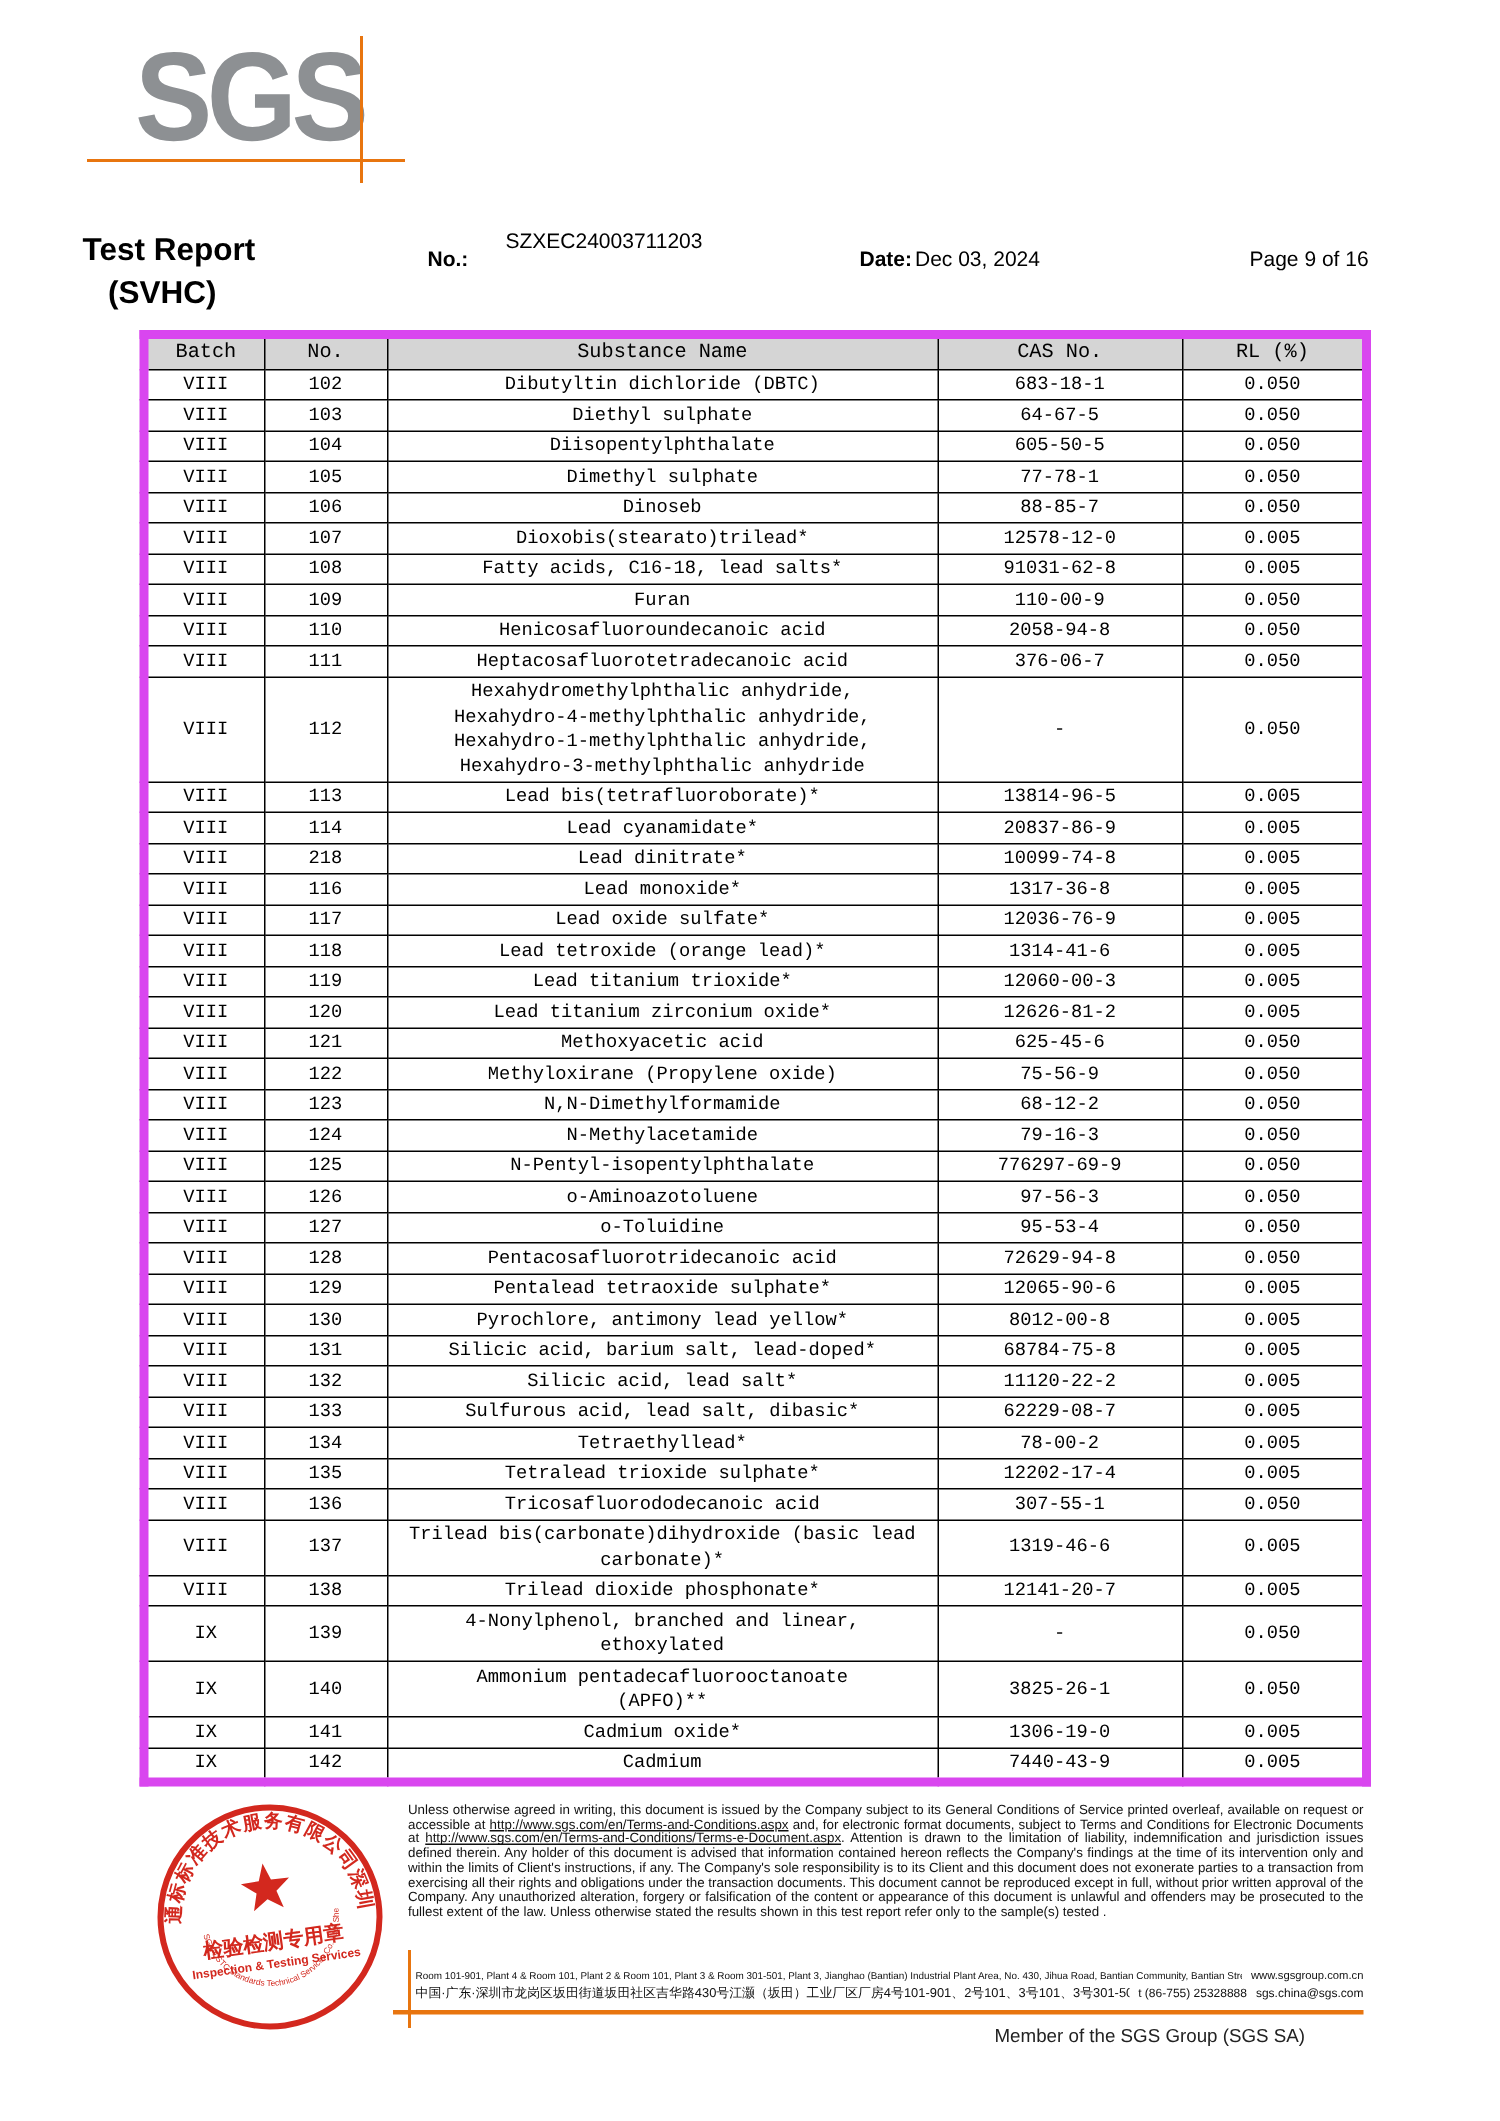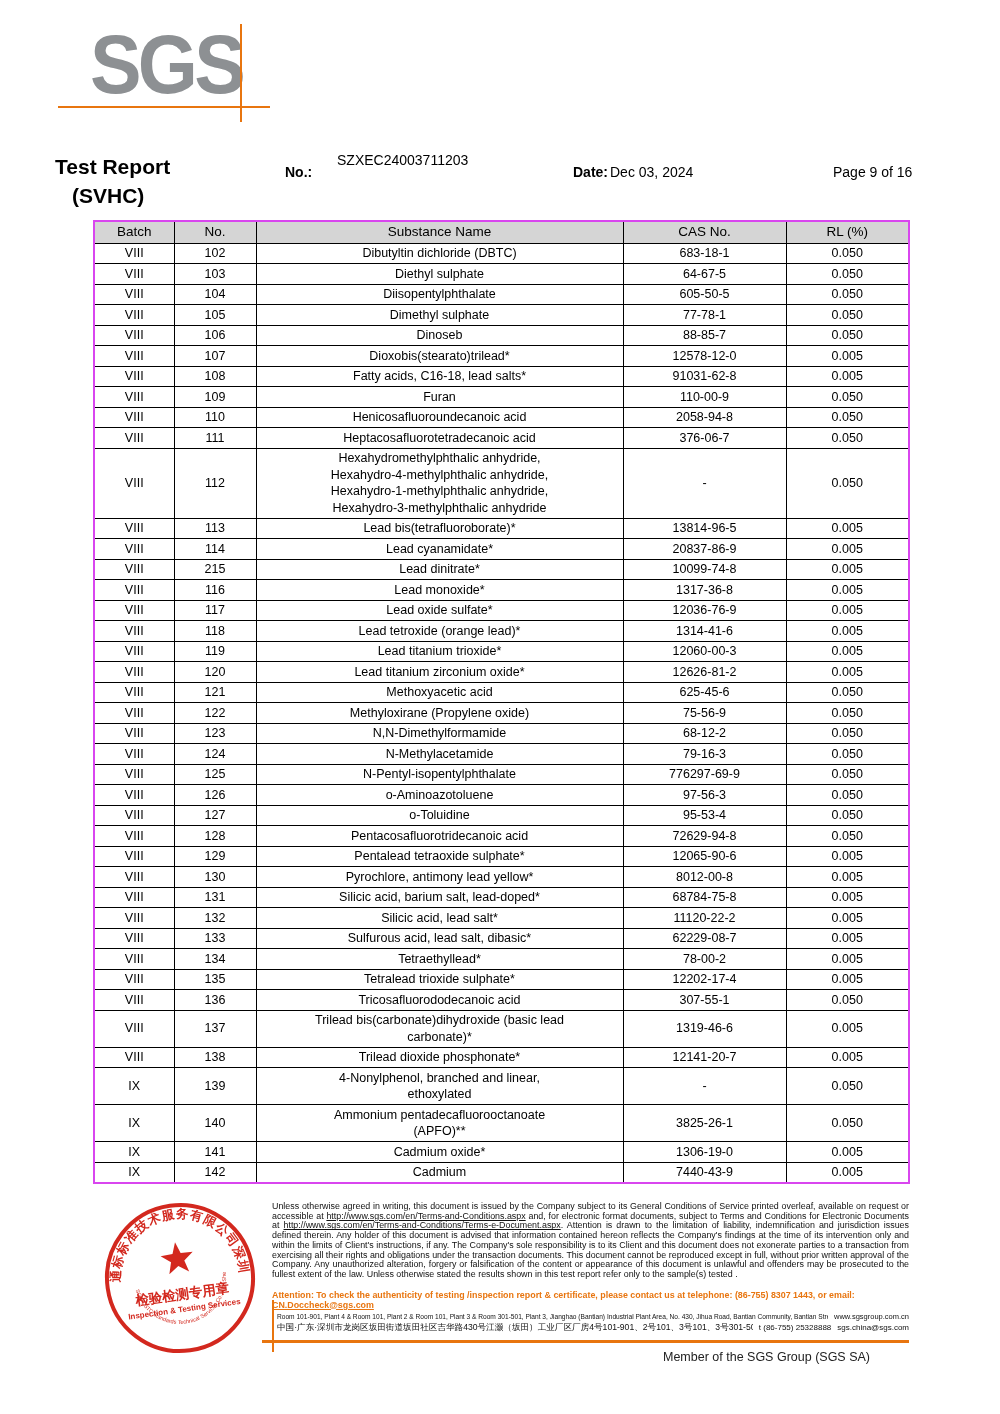"Batch" table.svhc { border: 2px solid #d946ef -> 6px solid #d946ef; font-family: none -> Liberation Mono, monospace }
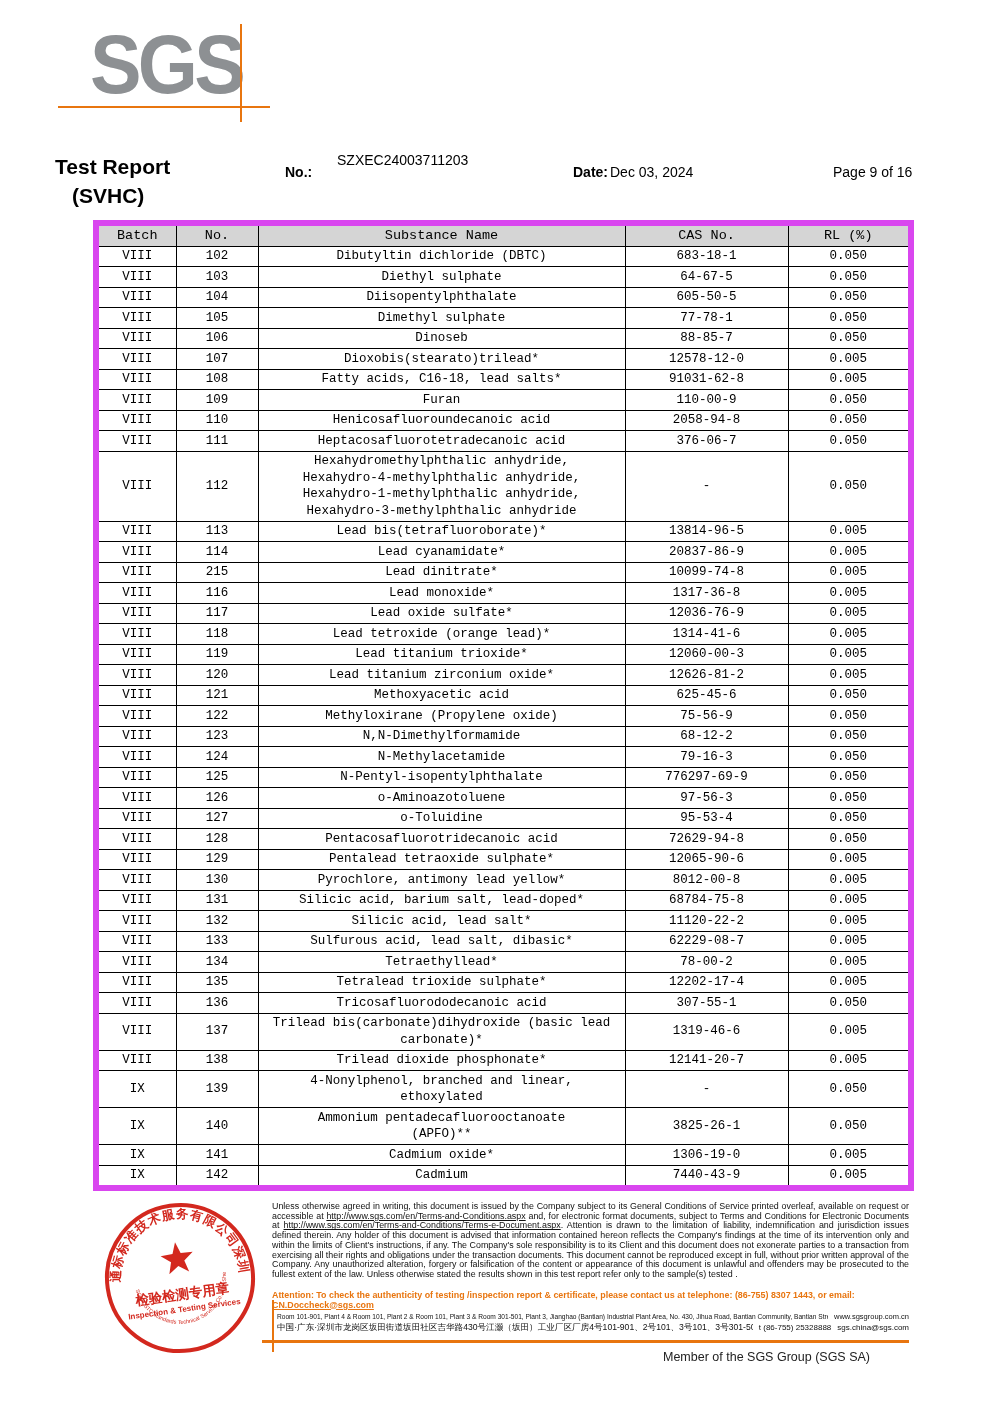"215" td.col-no { text: 215 -> 218 }
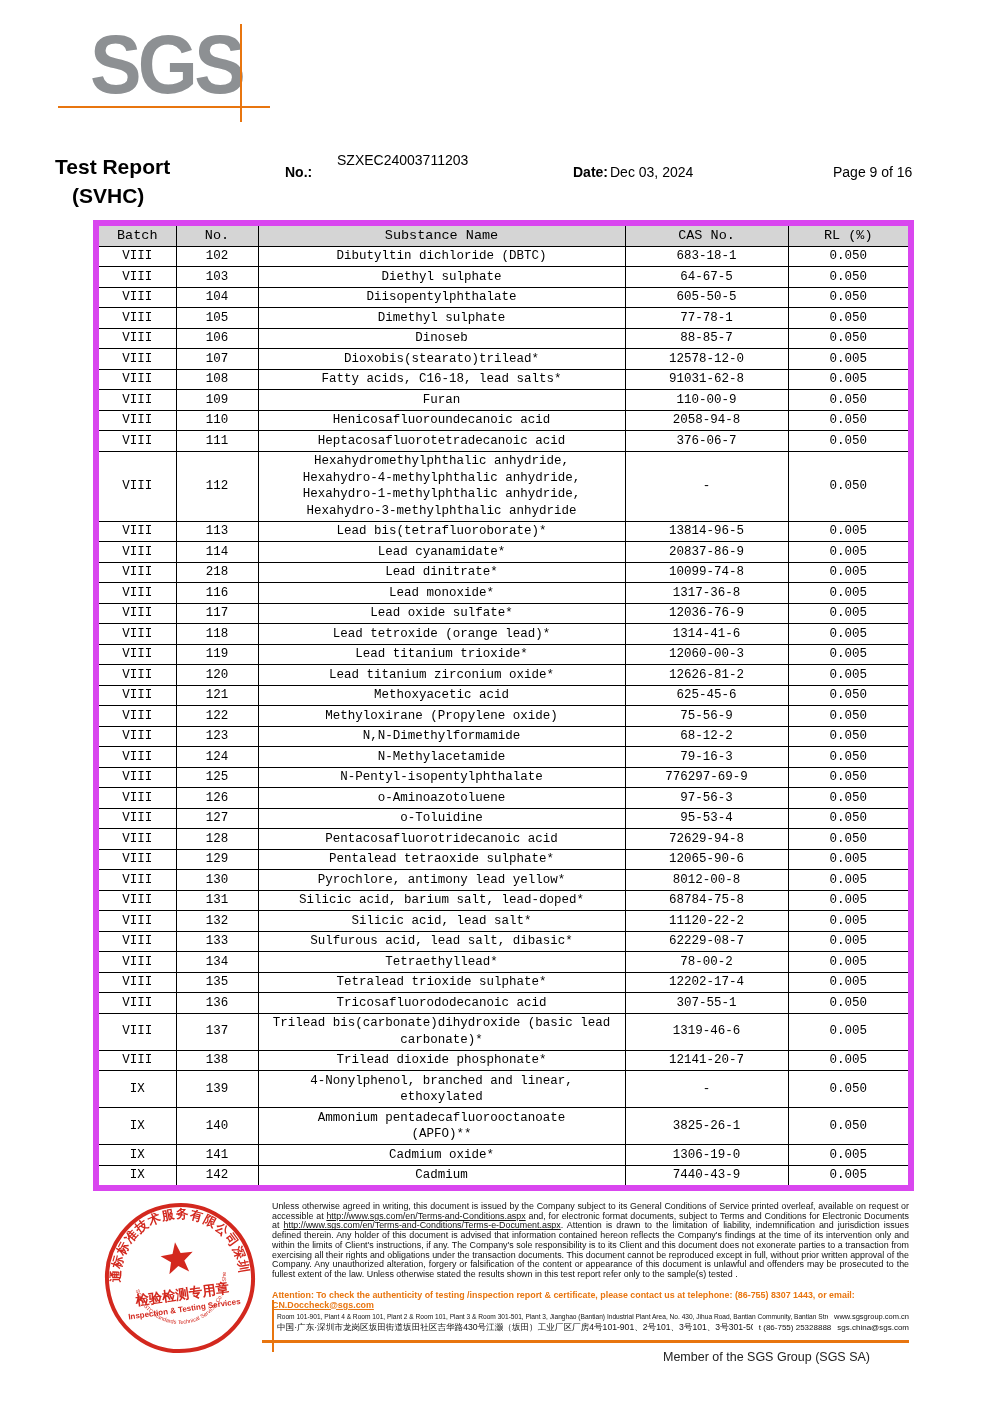"Attention: To check the authenticity" div.attention { html: <div><span>Attention: To check the authenticity of testing /inspection report &amp; certificate, please contact us at telephone: (86-755) 8307 1443, or email: </span><a>CN.Doccheck@sgs.com</a></div> -> none }
